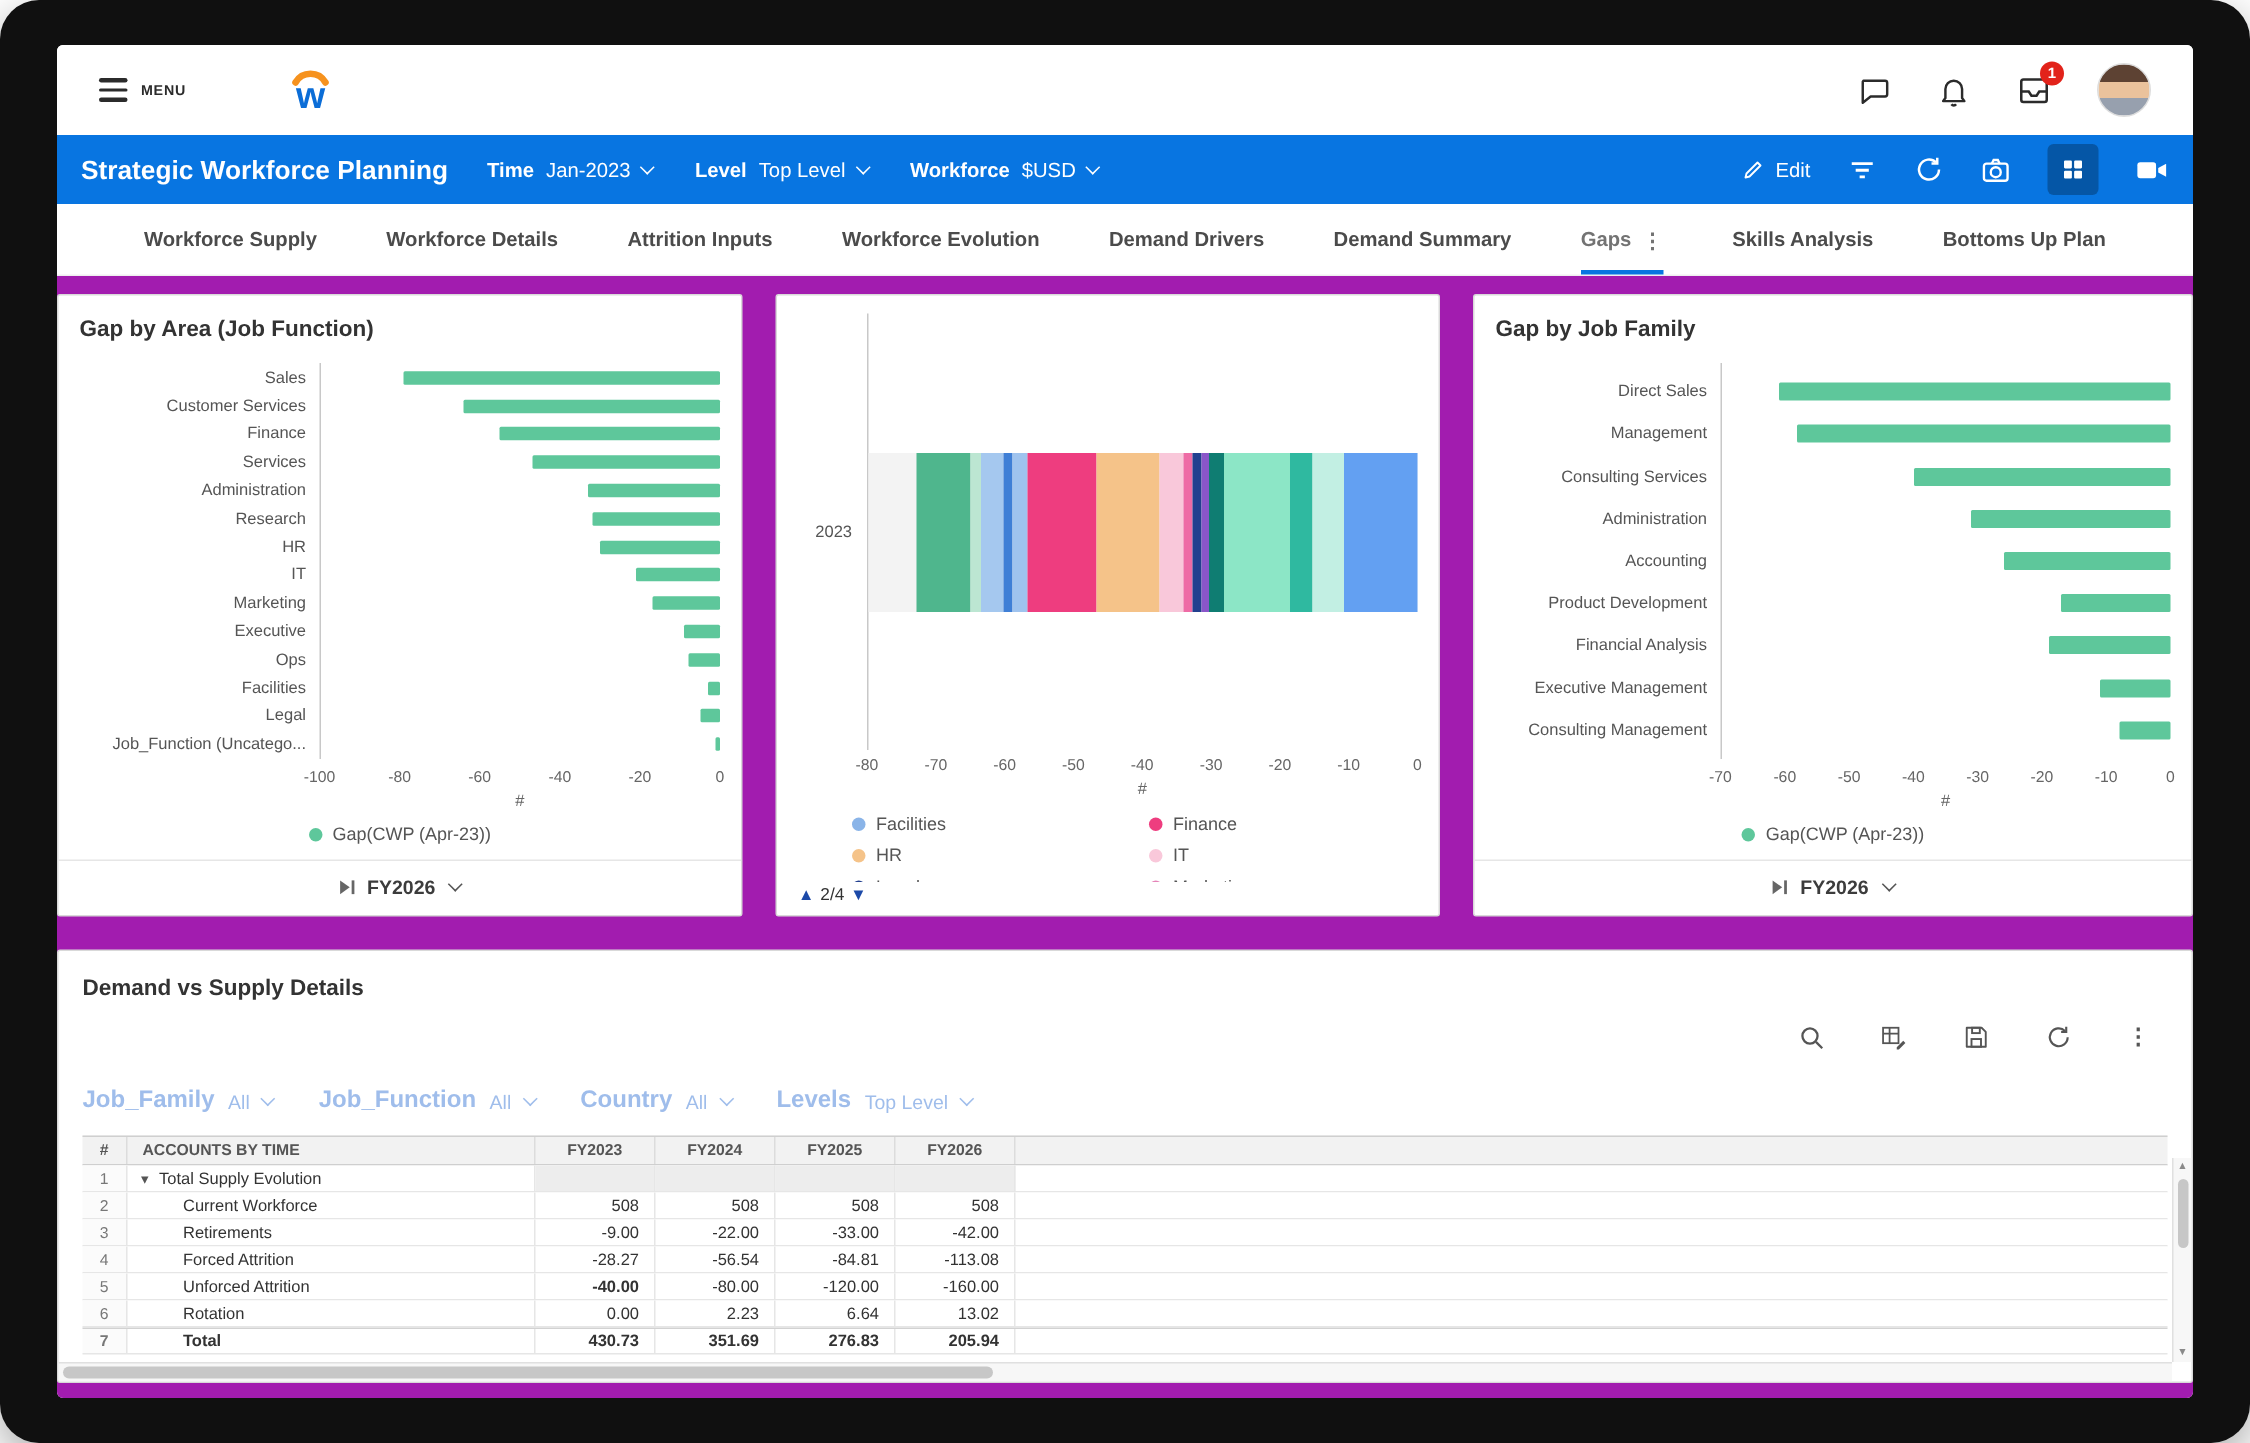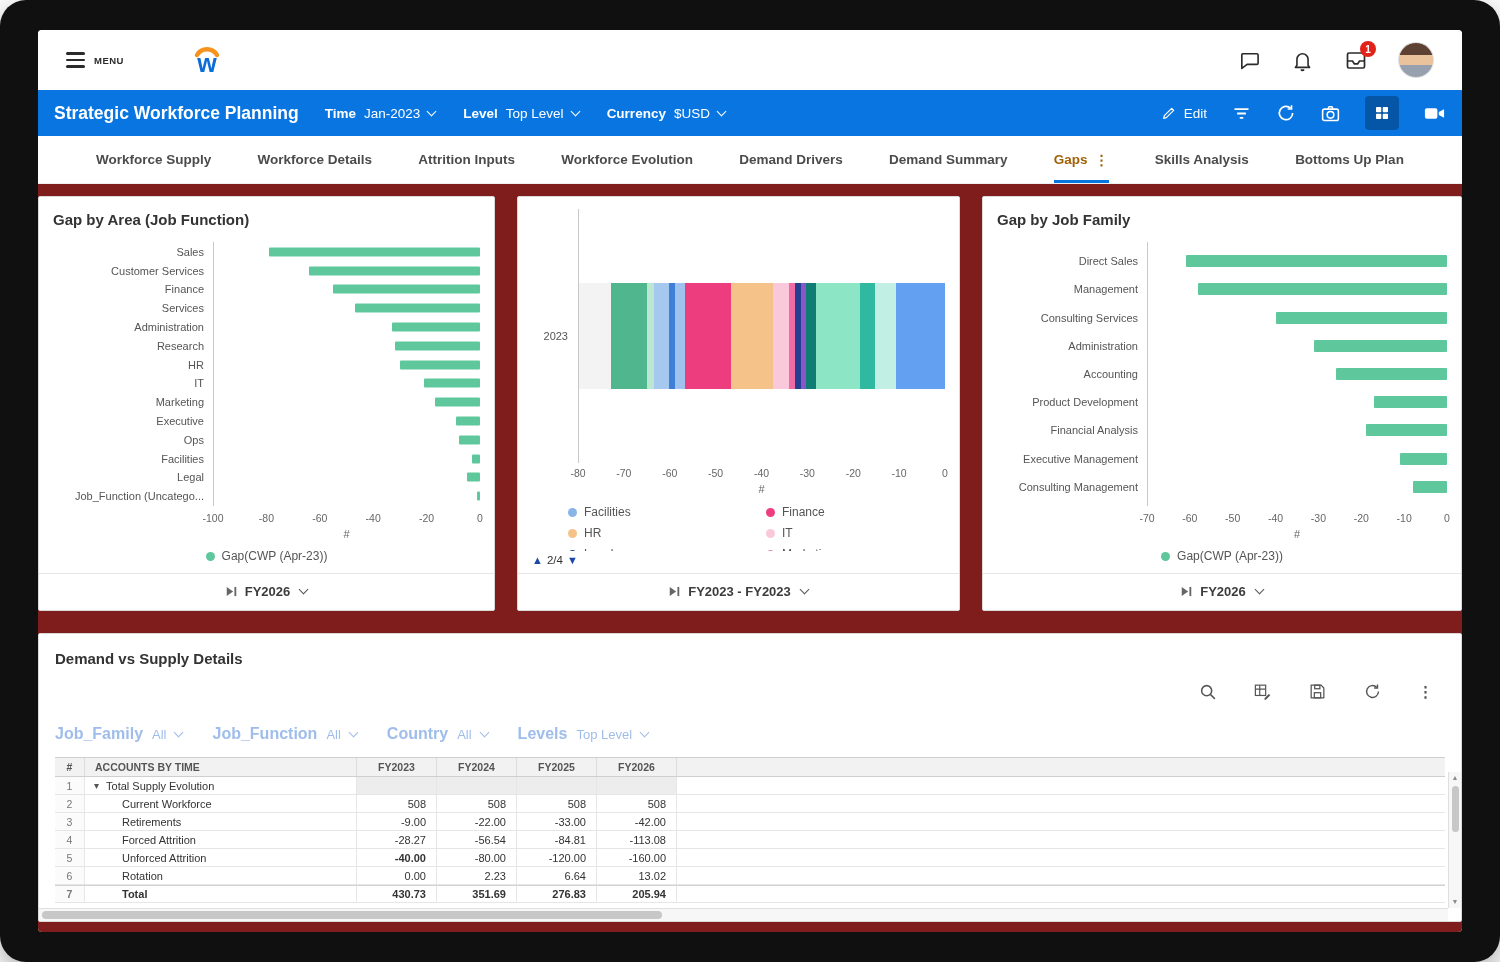"Currency" span.bb-flabel { text: Currency -> Workforce }
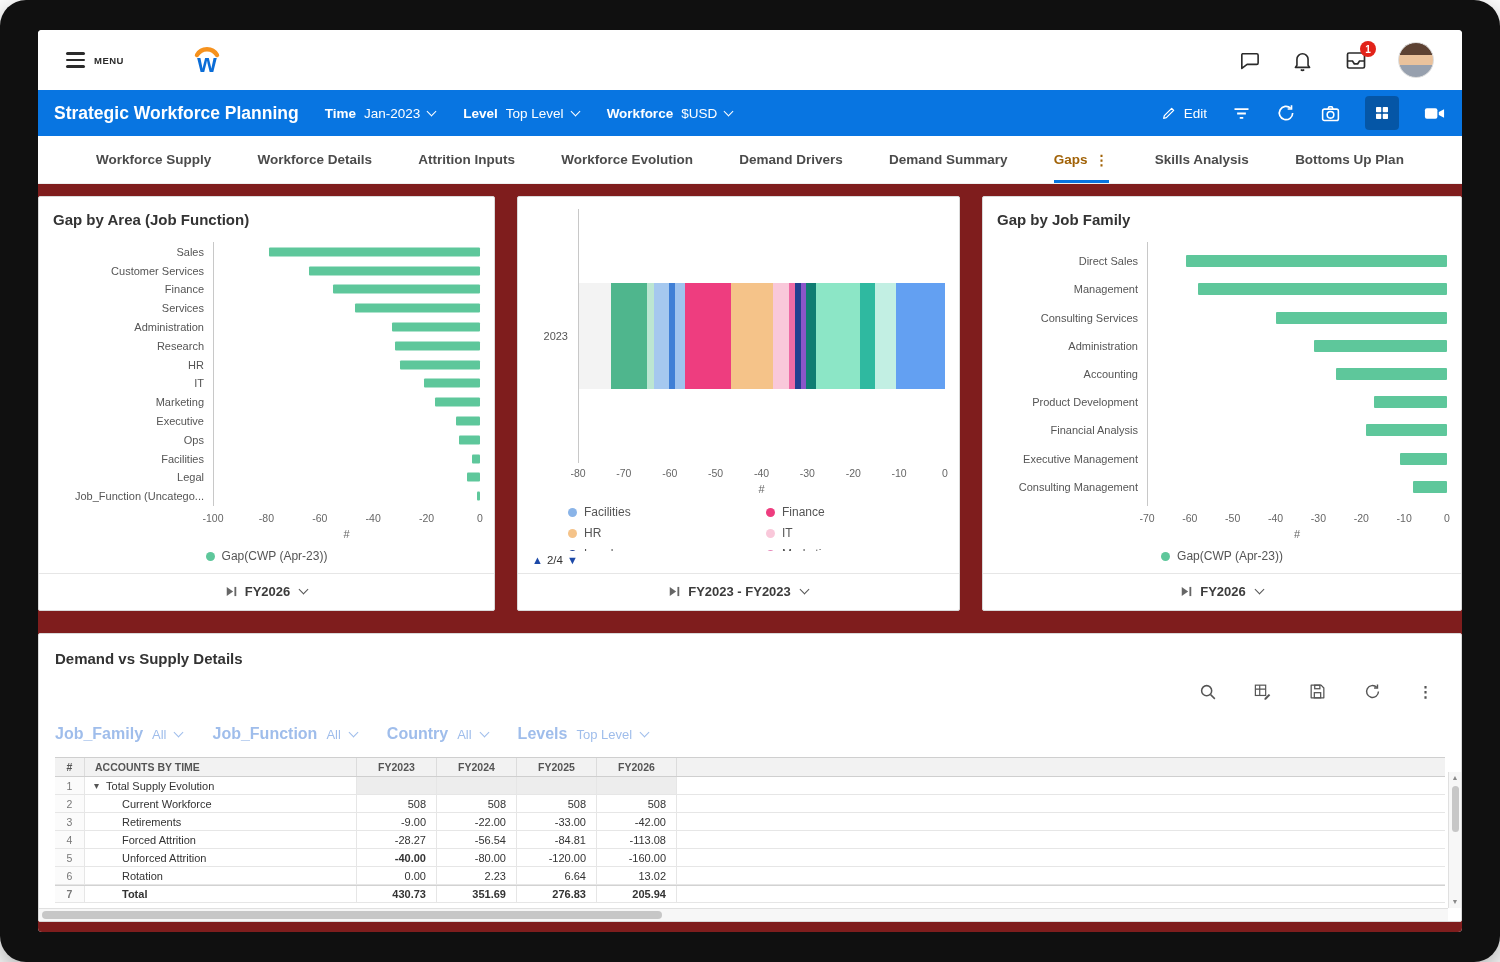"Gaps" .tab.active { color: #a16207 -> #737373 }
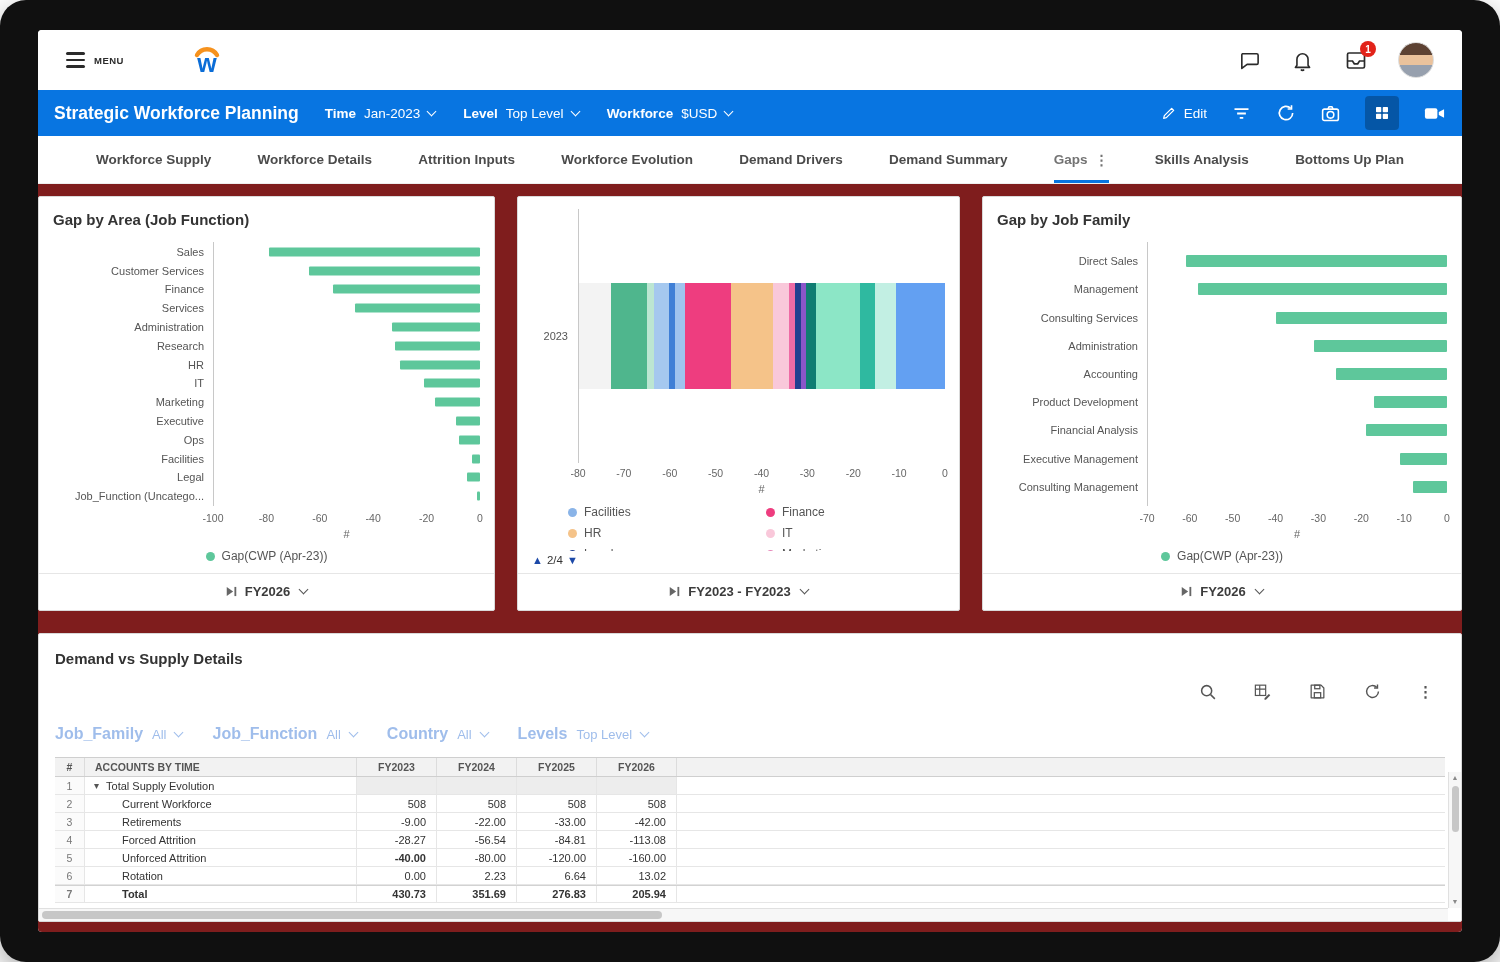"Gap by Area (Job Function)" .main { background: #7f1d1d -> #a21caf }
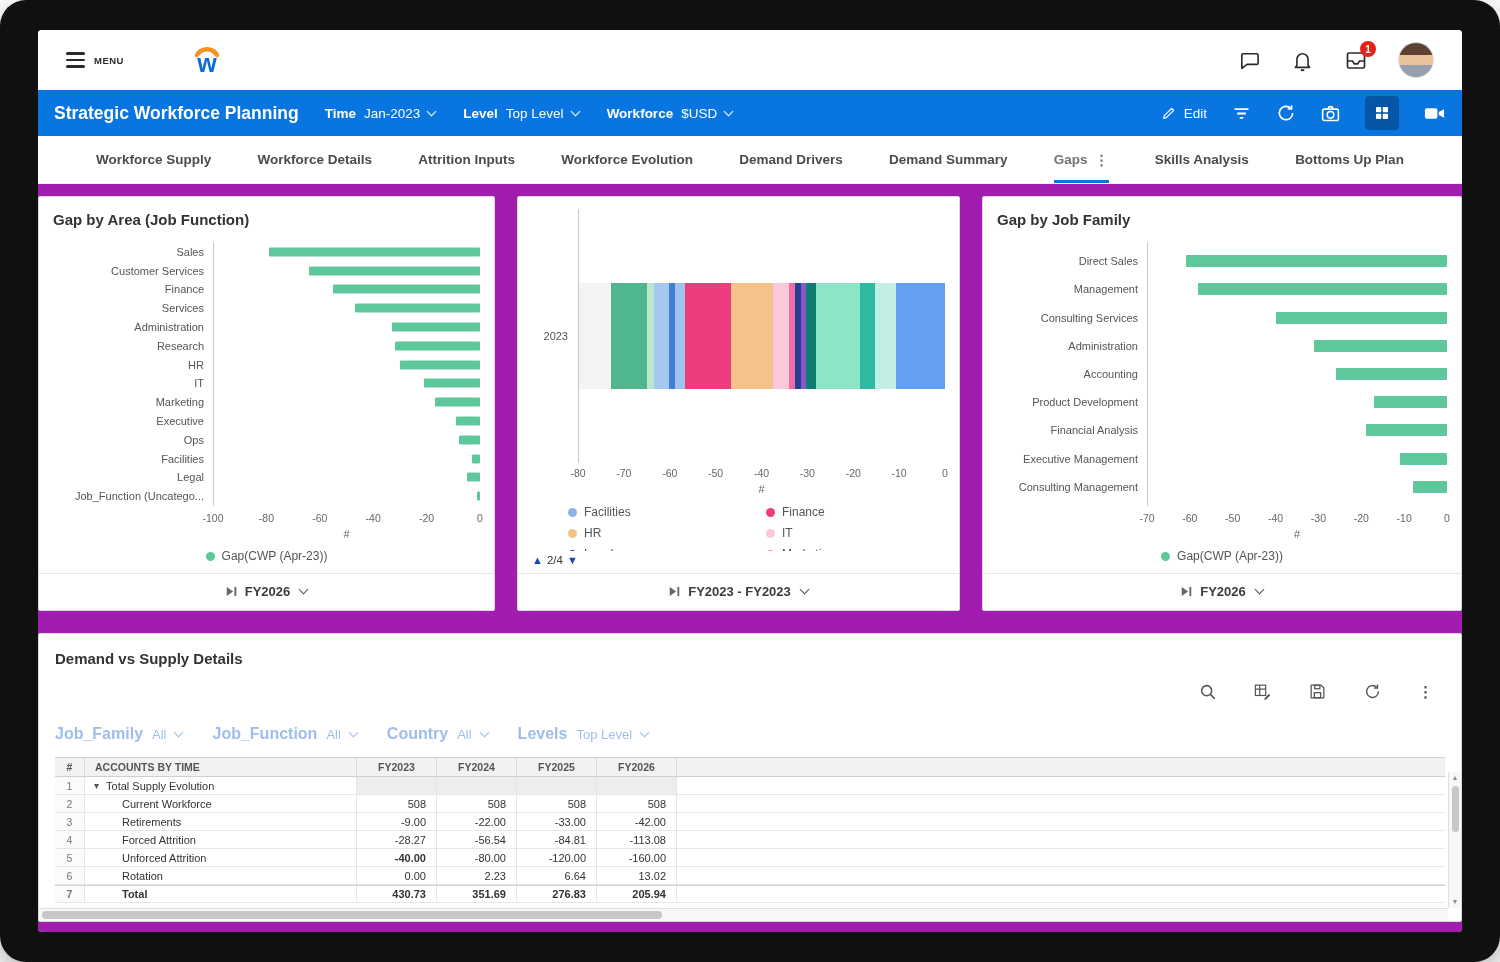"FY2023 - FY2023" div.card-footer { html: <div> <span> <svg> <path></path> <rect></rect> </svg> </span> <span>FY2023 - FY2023</span> <i></i> </div> -> none }
